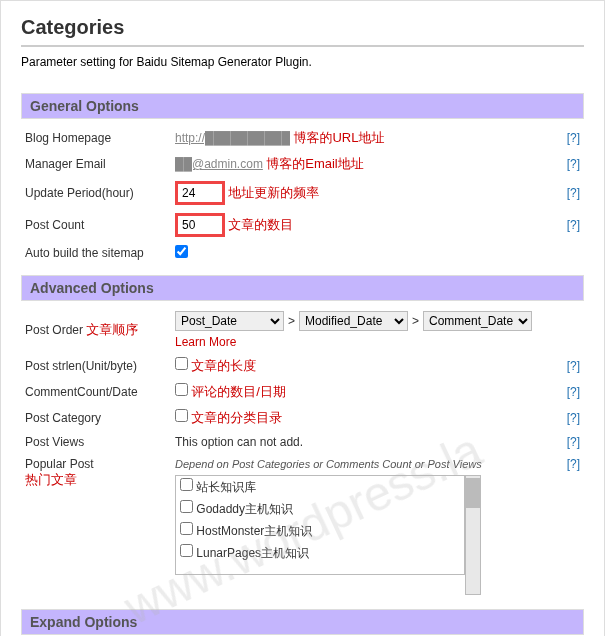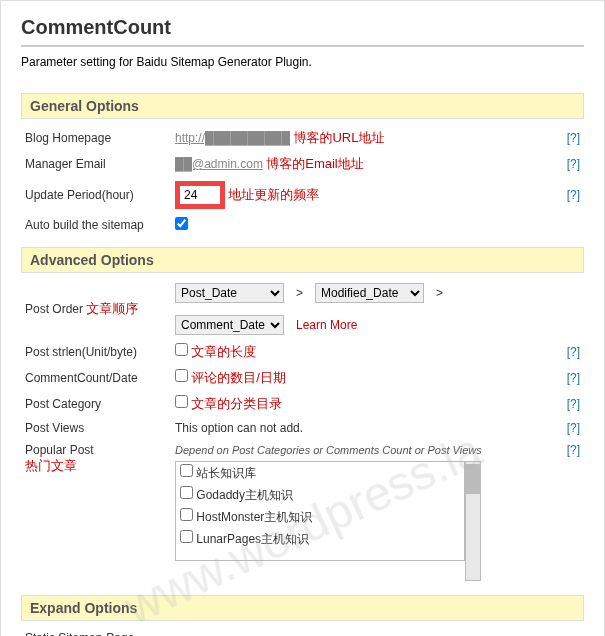"CommentCount" h1 { text: CommentCount -> Categories }
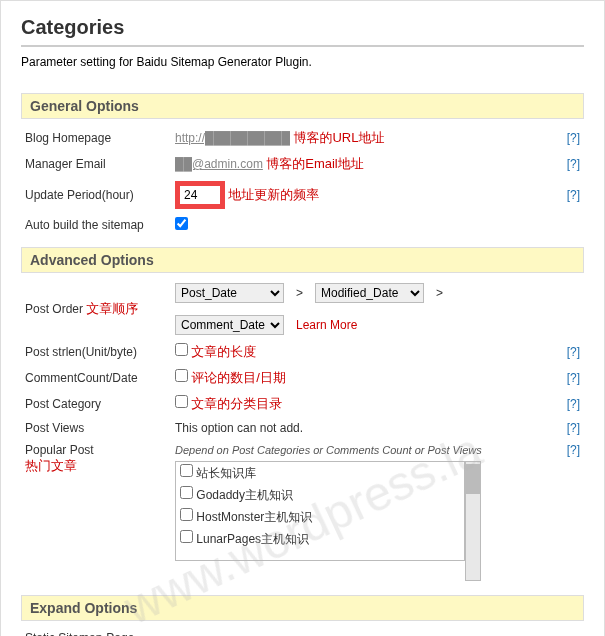"General Options" .section-title { background: #fef9c3 -> #c4b5fd }
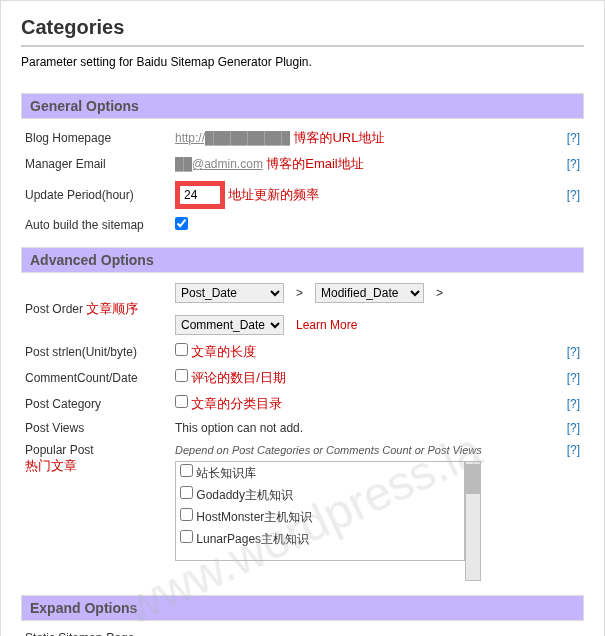"24" input[type="text"] { border: 5px solid #ef4444 -> 3px solid #ef4444 }
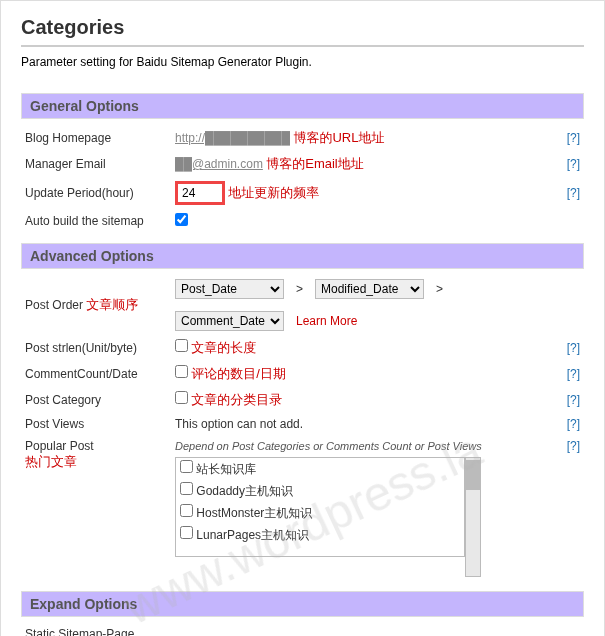"Post Count" tr { html: none -> <tr> <td>Post Count</td> <td> <input> <span> 文章的数目</span> </td> <td><a>[?]</a></td> </tr> }
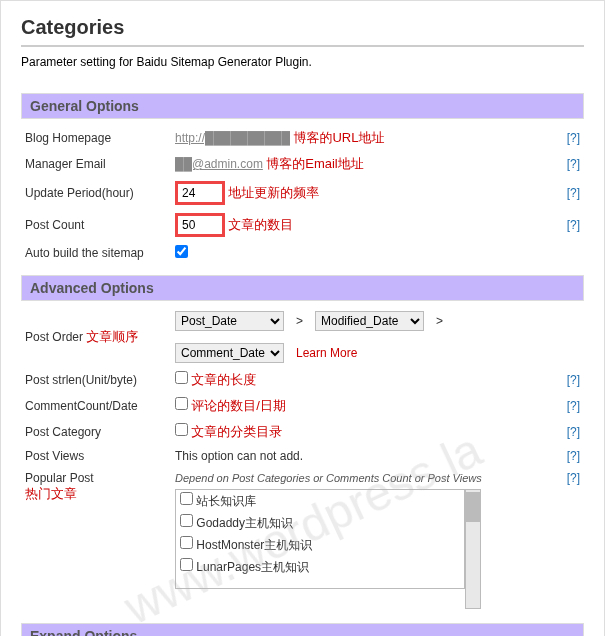"Post_Date" .post-order-row { gap: 12px -> 4px }
